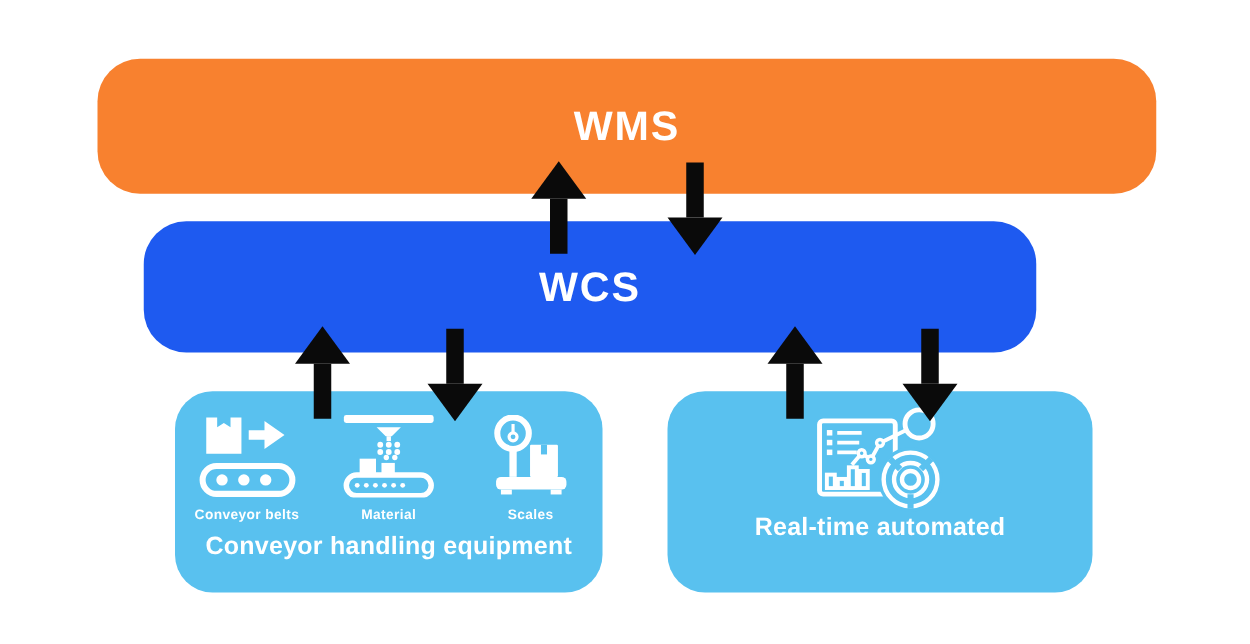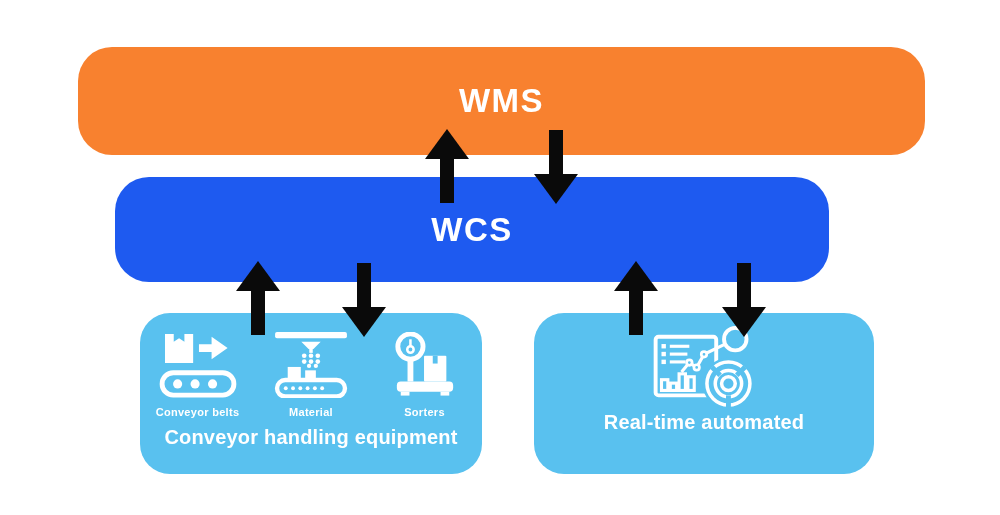"Sorters" div.icon-label { text: Sorters -> Scales }
